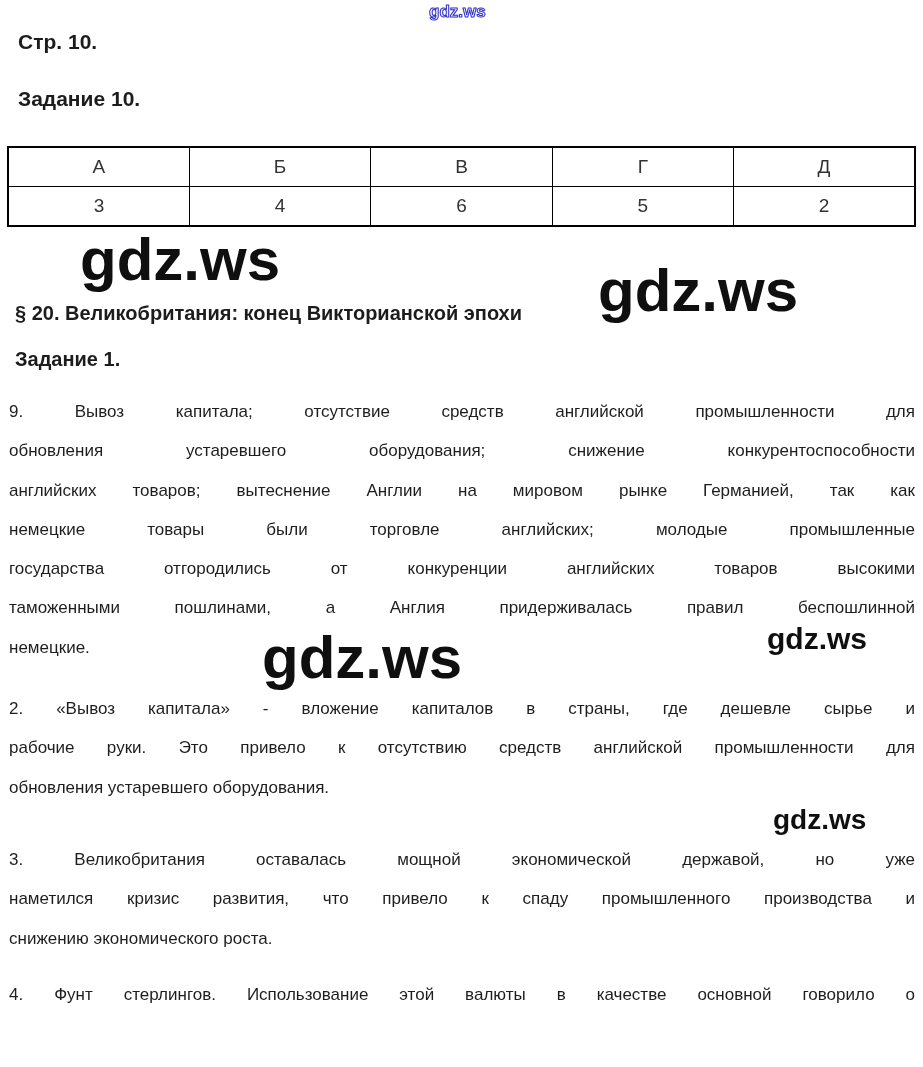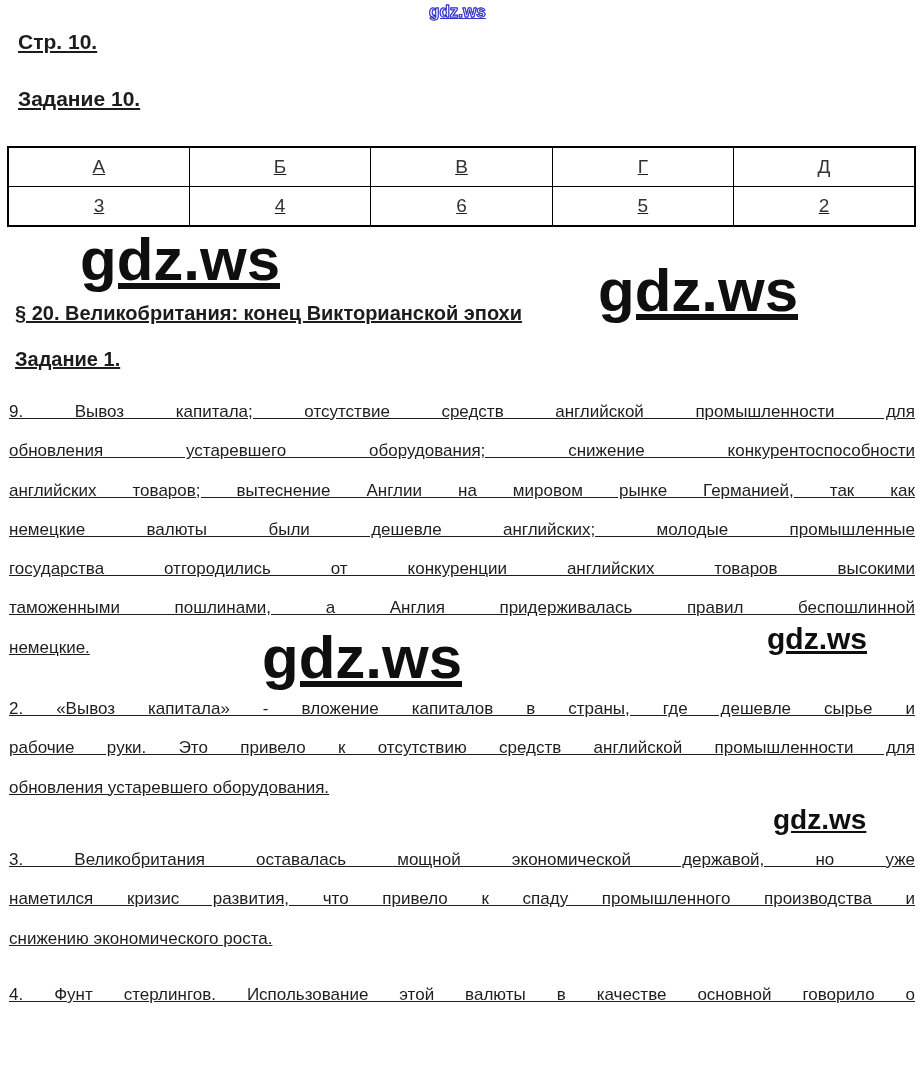"gdz.ws" .abs { text-decoration: underline -> none }
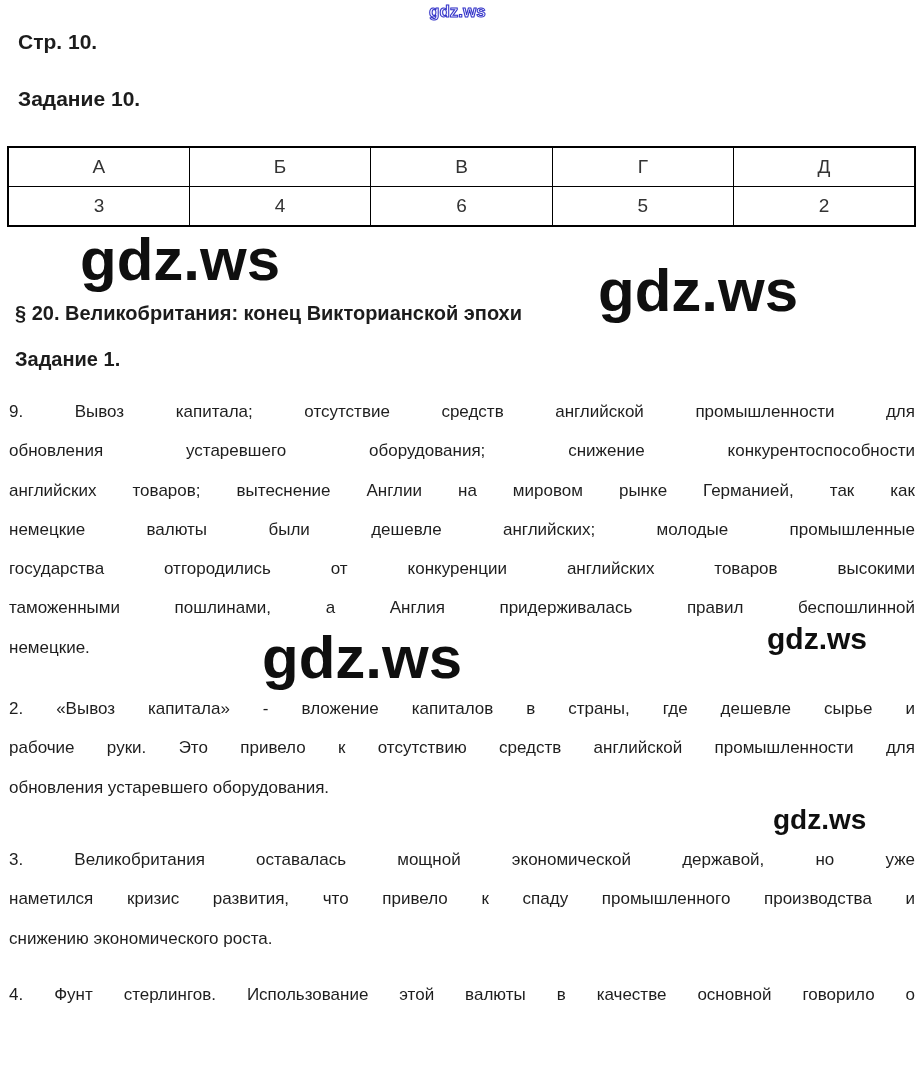"немецкие валюты были дешевле английских;" div.pline { text: валюты были дешевле -> товары были торговле }
